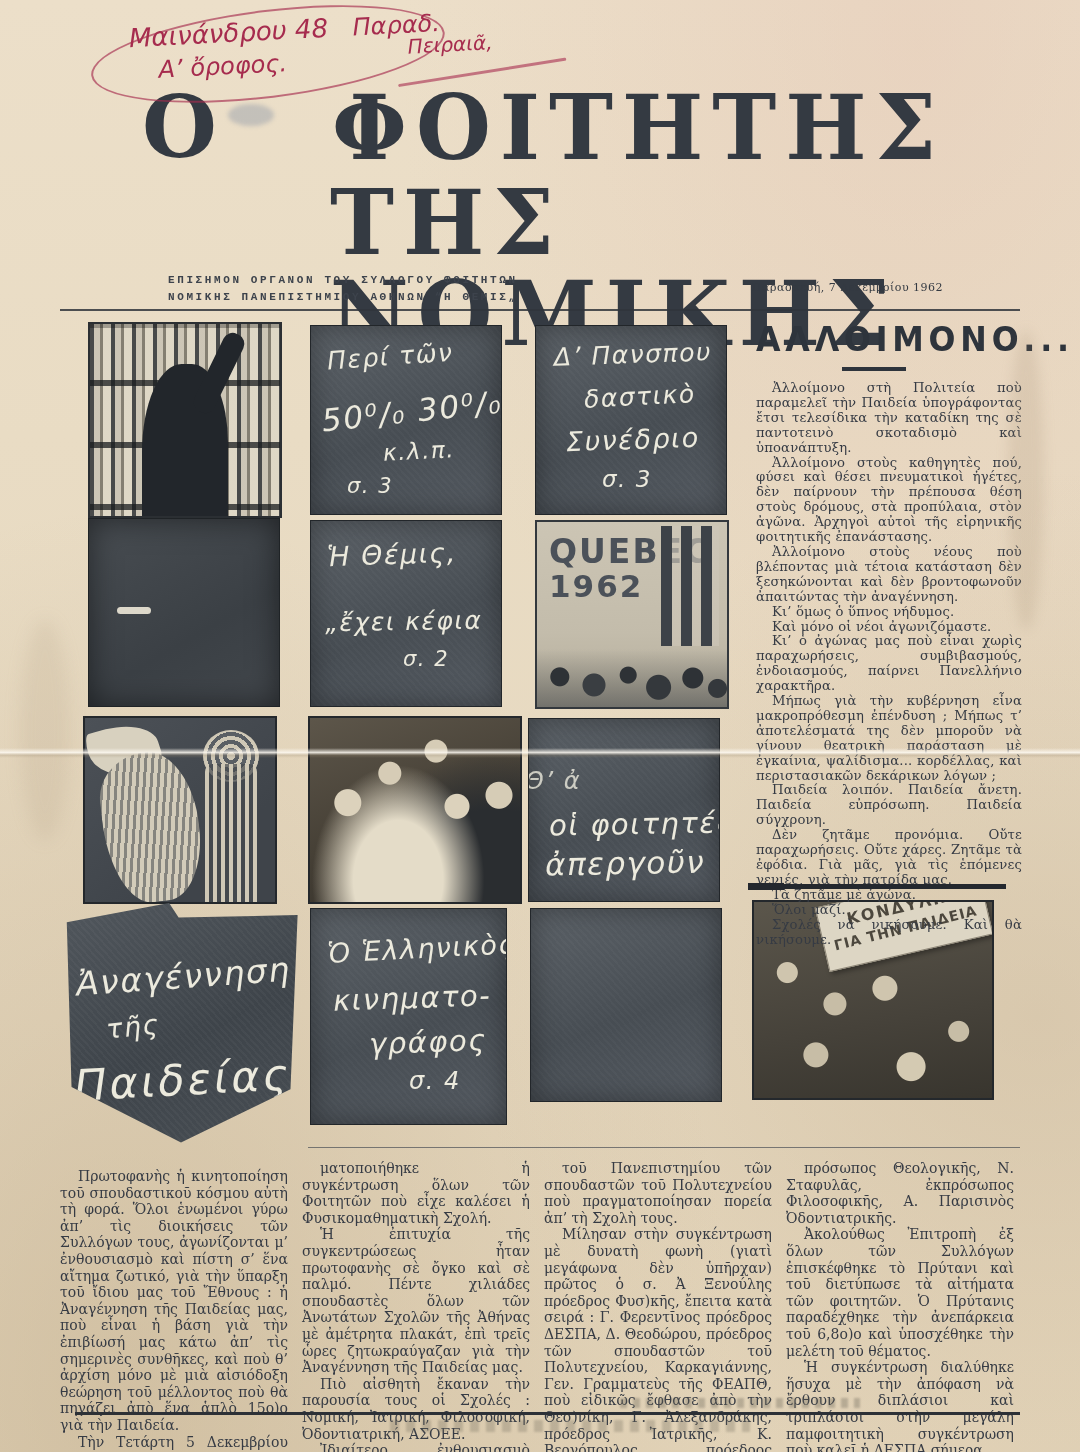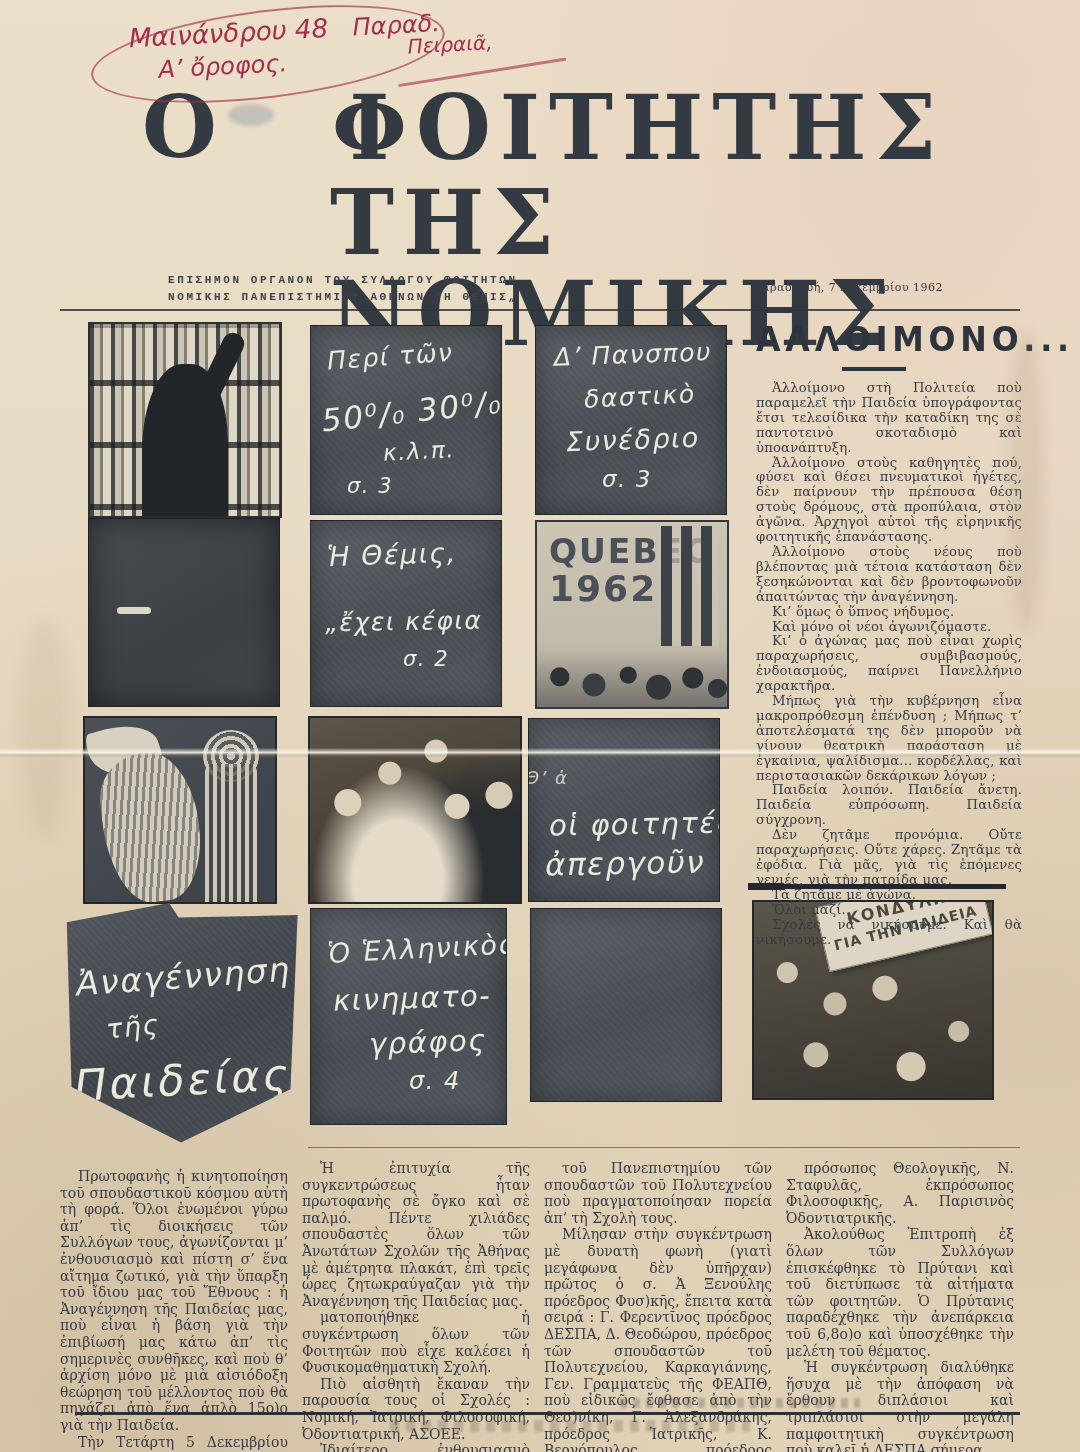"1962" .qc-l2 { font-size: 36px -> 31px }
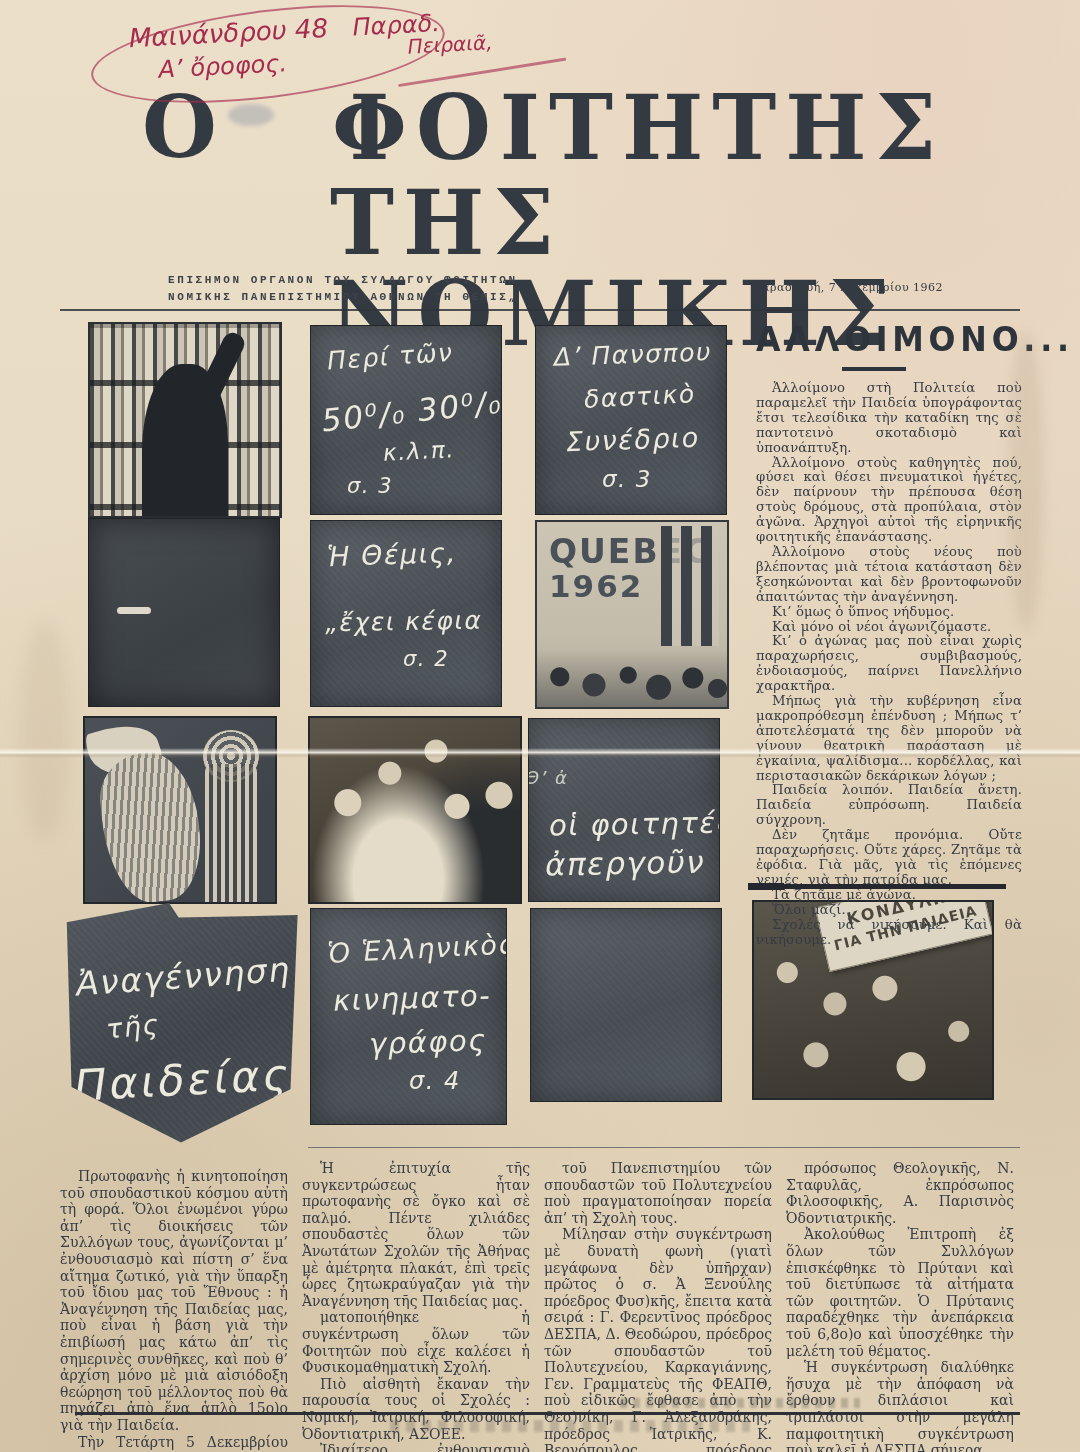"Θ’ ἀ" .tile-apergoun .l0 { font-size: 18px -> 24px }
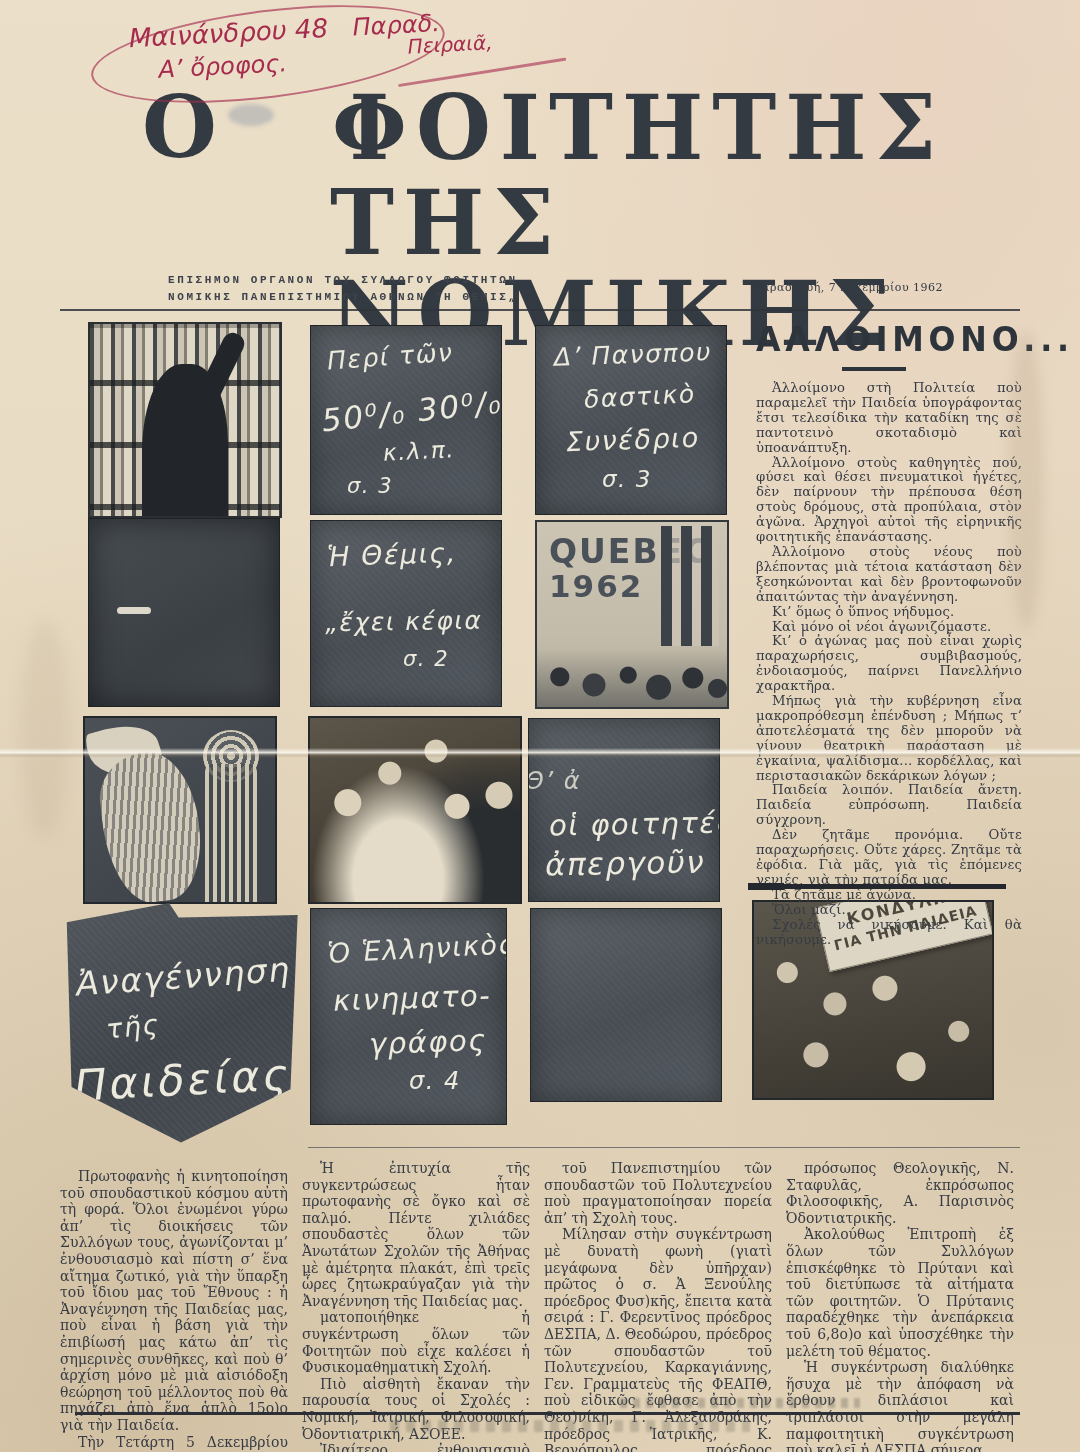"Ἡ ἐπιτυχία τῆς συγκεντρώσεως ἦταν" p { order: before "ματοποιήθηκε ἡ συγκέντρωση ὅλων τῶν" -> after "ματοποιήθηκε ἡ συγκέντρωση ὅλων τῶν" }
